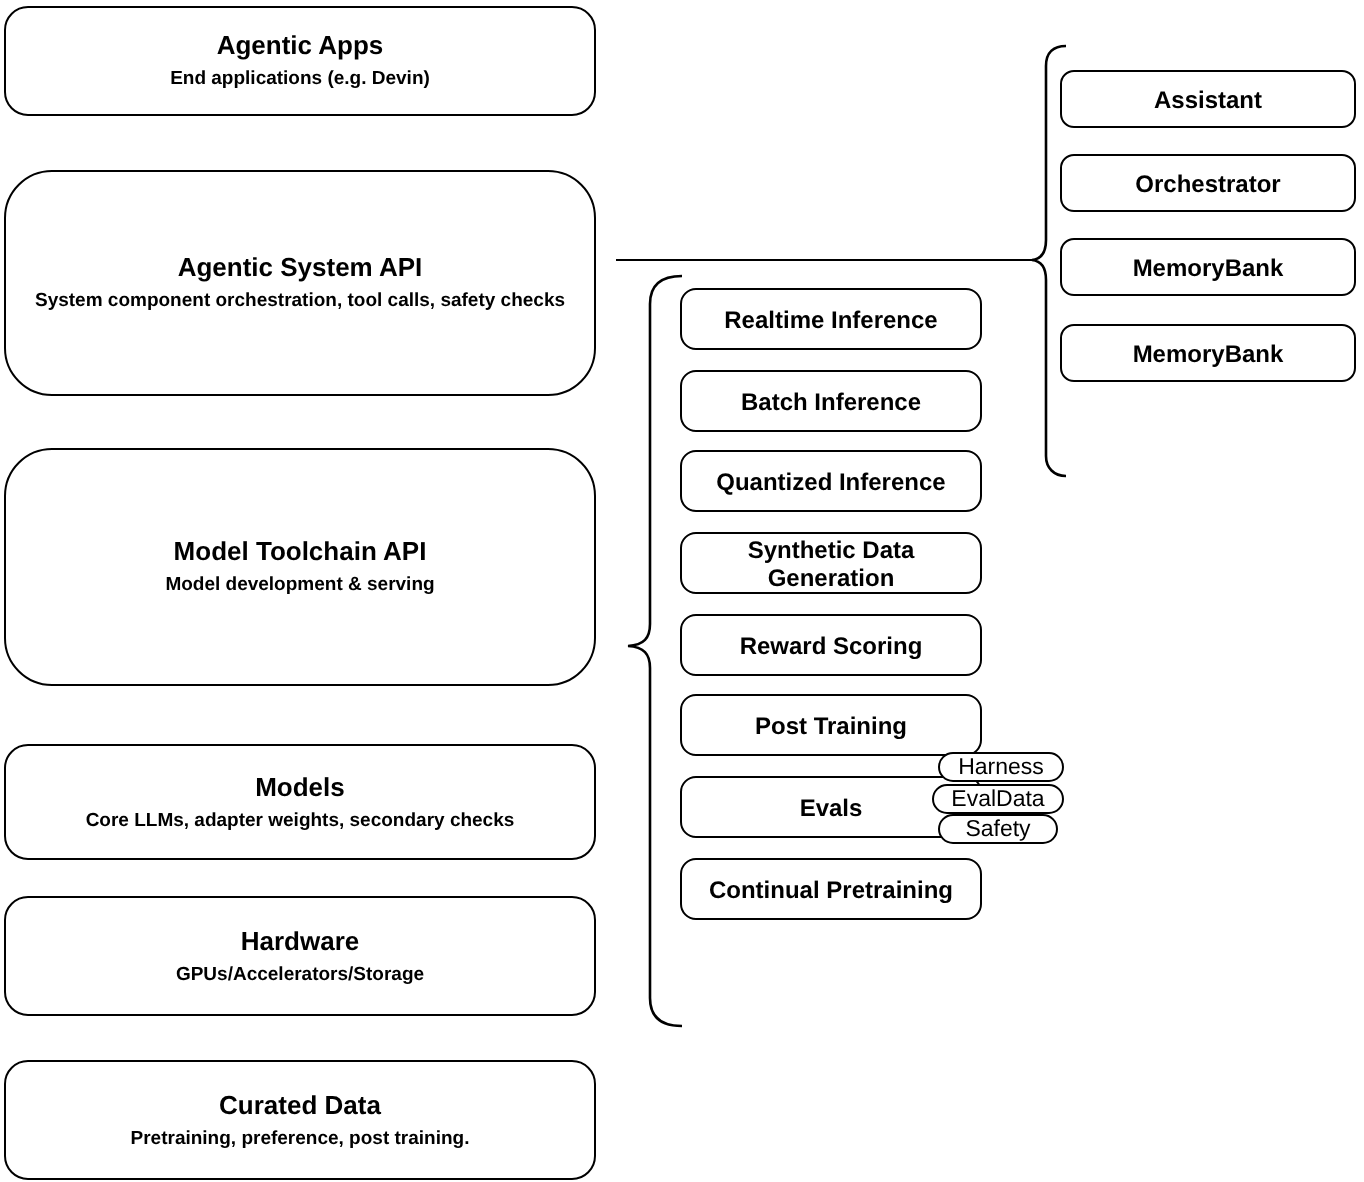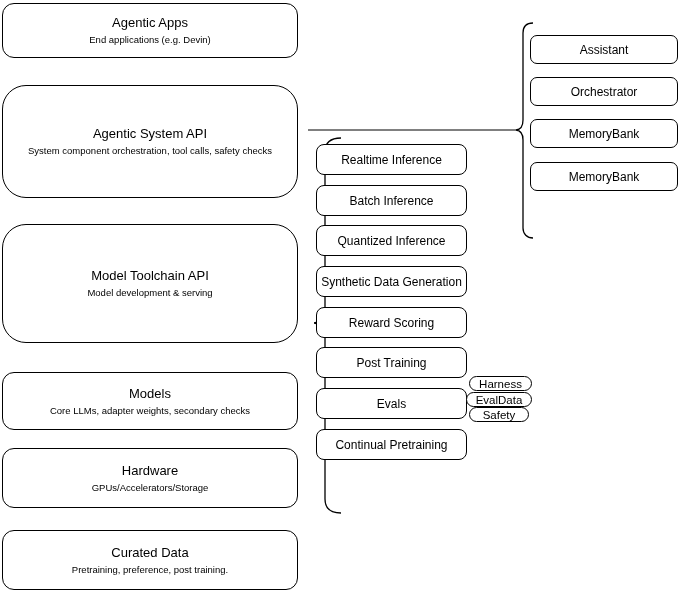"Agentic Apps" .node { font-weight: none -> bold }
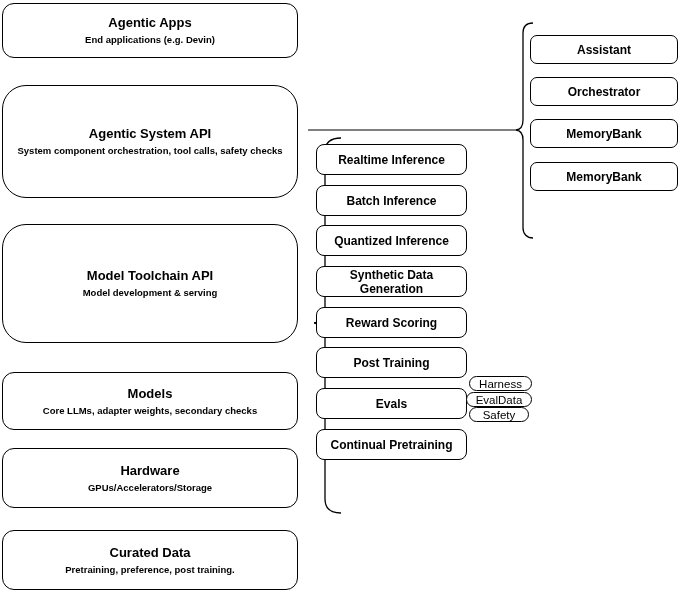"Realtime Inference" .mid { left: 316px -> 340px }
